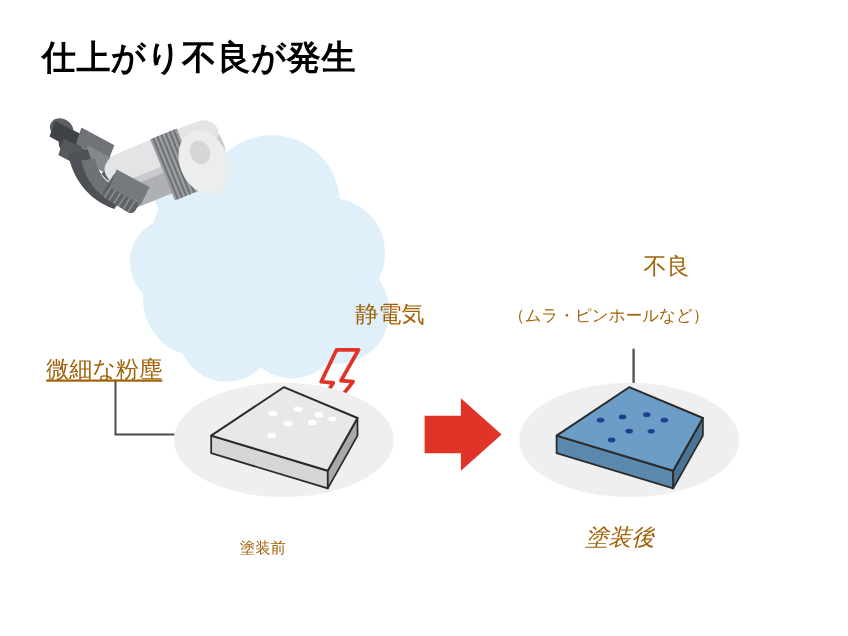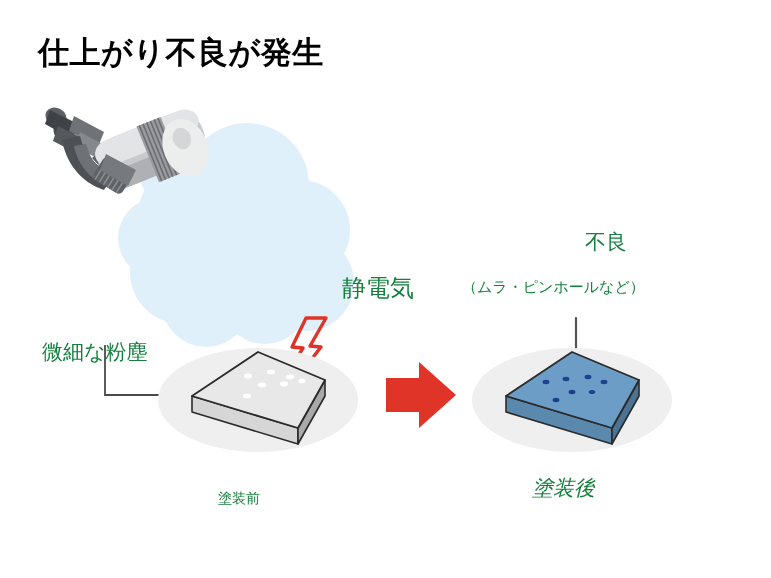"不良" .txt { color: #15803d -> #a16207 }
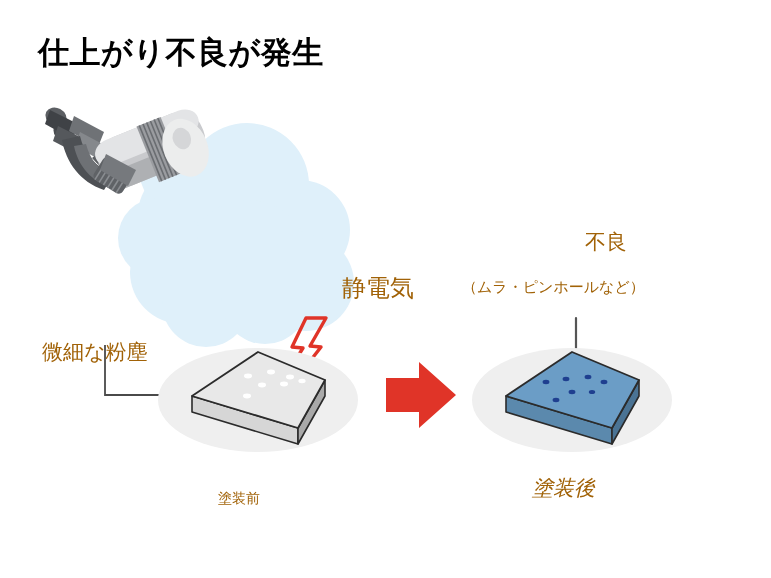"静電気" #label-static { font-size: 24px -> 21px; left: 342px -> 323px }
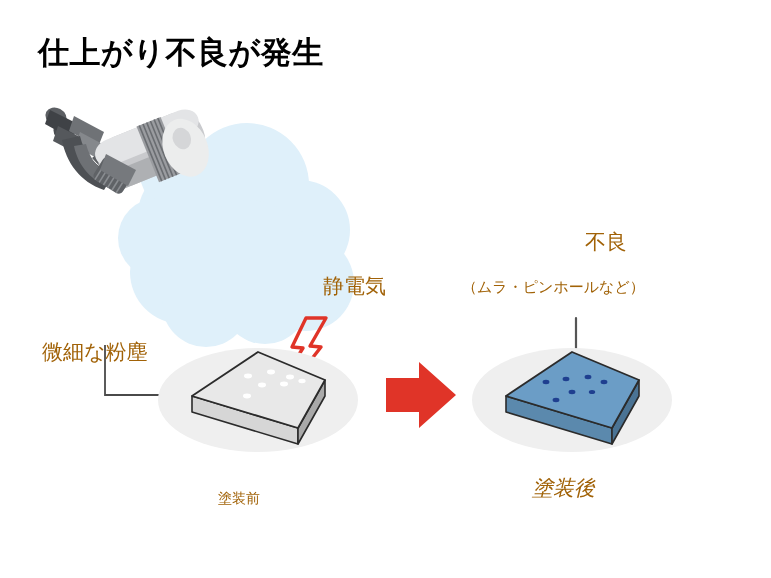"微細な粉塵" #label-dust { text-decoration: none -> underline; top: 338px -> 322px }
